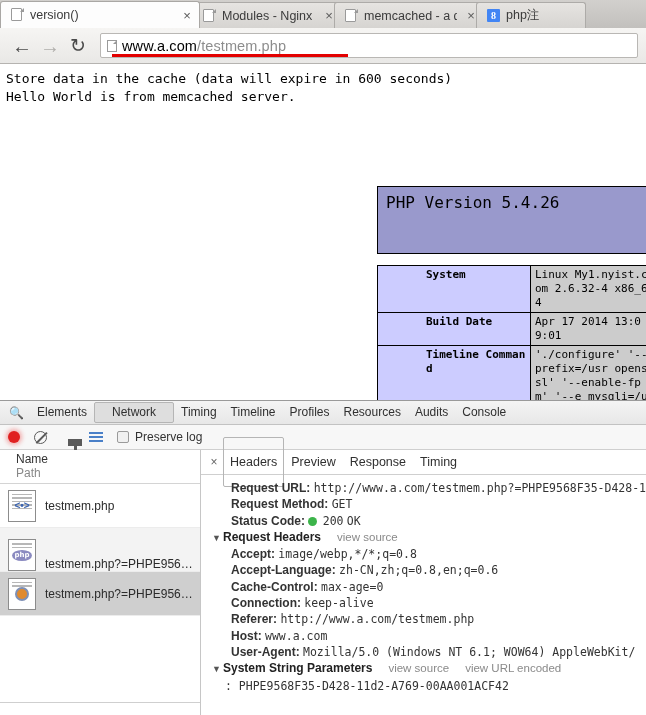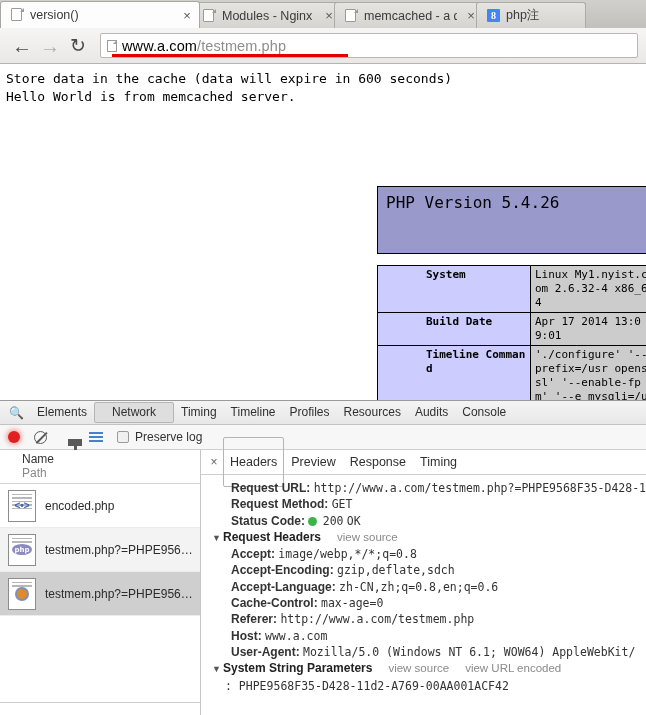"Name" .lh { padding: 2px 6px 3px 22px -> 2px 6px 3px 16px }
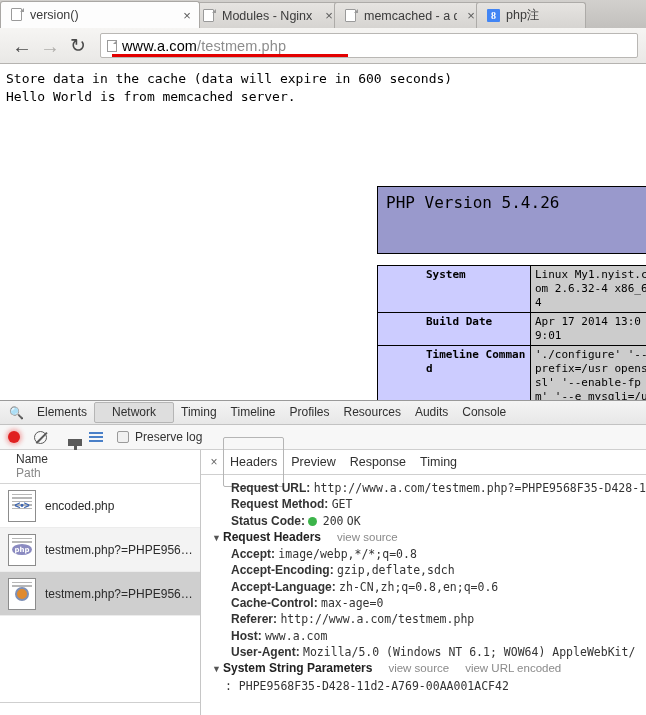"encoded.php" span.reqname { text: encoded.php -> testmem.php }
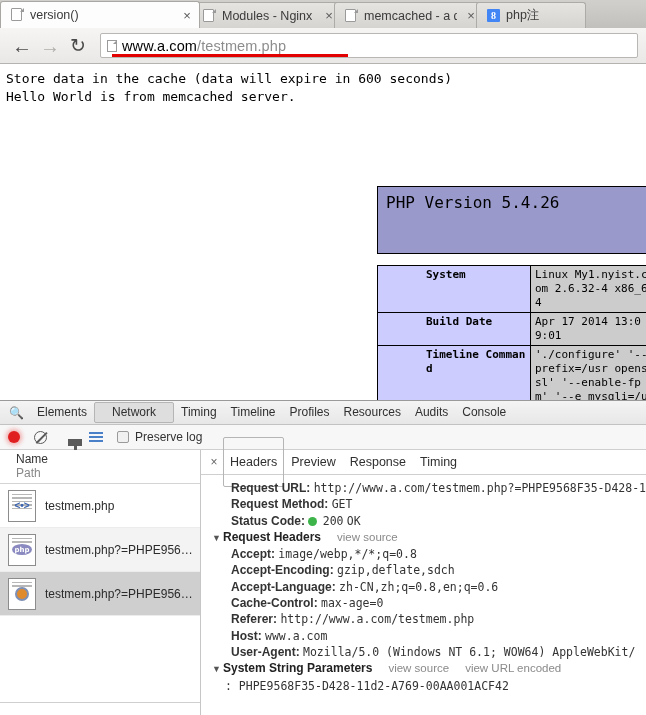"php" .reqrow.alt { align-items: none -> flex-end }
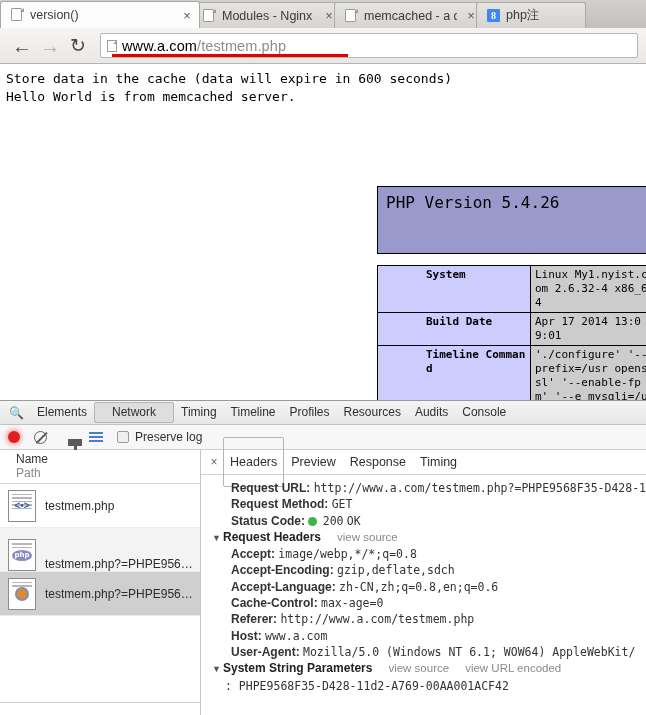"Accept-Encoding: gzip,deflate,sdch" div.hline { html: <div> <span>Accept-Encoding:</span> <span>gzip,deflate,sdch</span> </div> -> none }
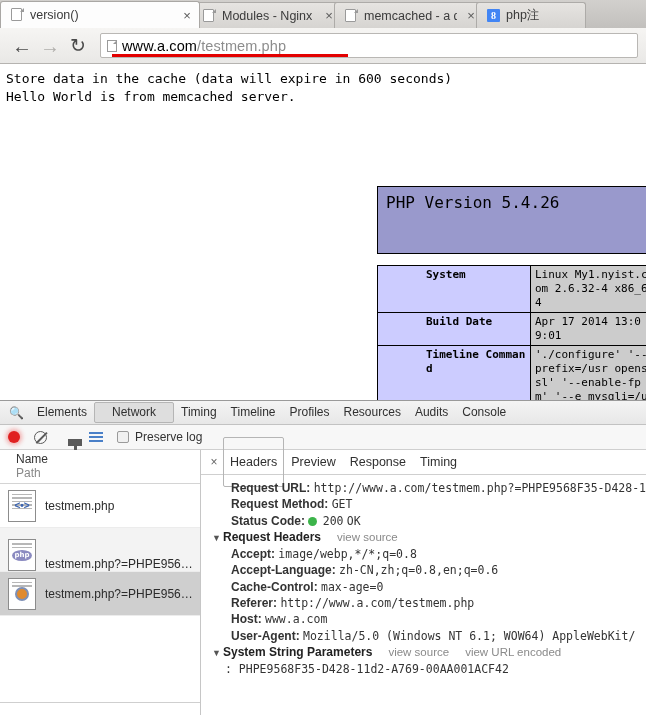"Connection: keep-alive" div.hline { html: none -> <div> <span>Connection:</span> <span>keep-alive</span> </div> }
